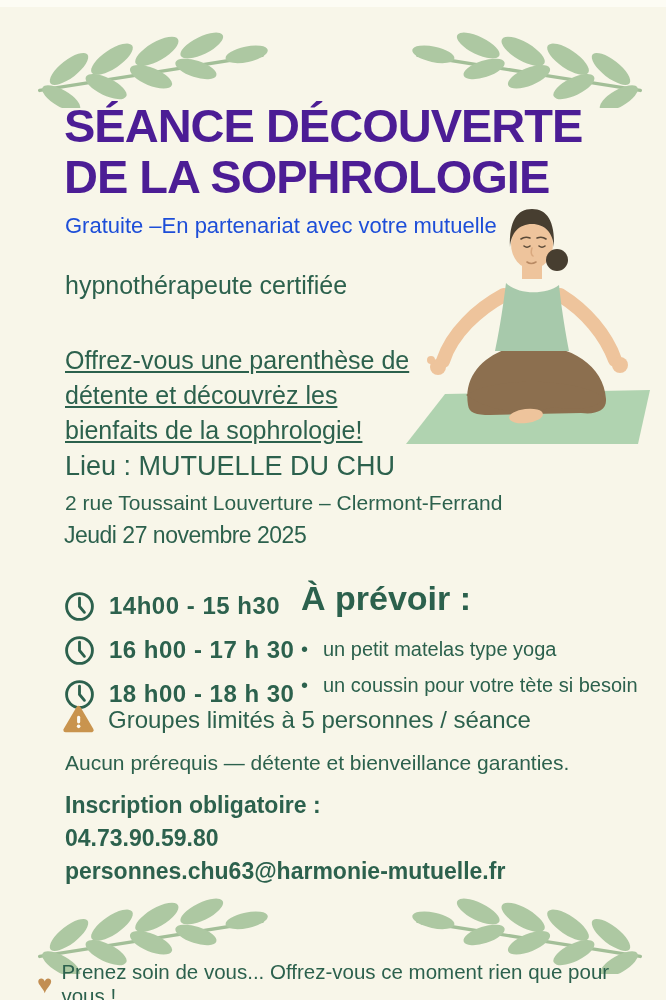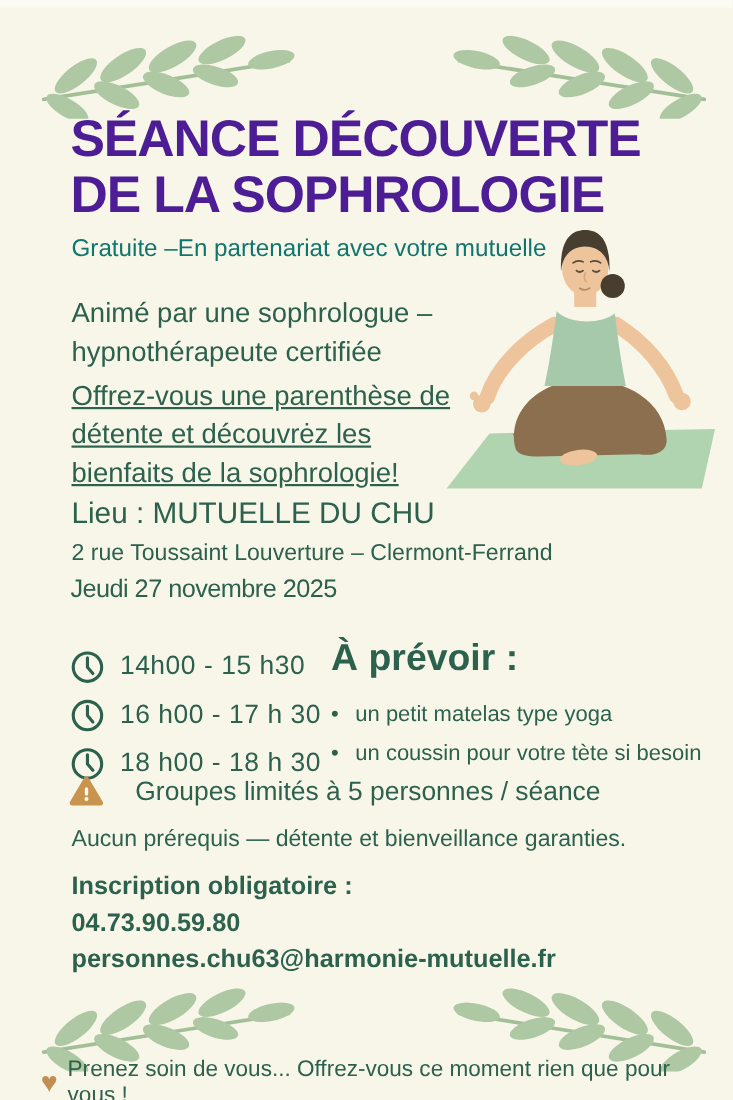"Gratuite –En partenariat avec votre" .subtitle { color: #0f766e -> #1d4ed8 }
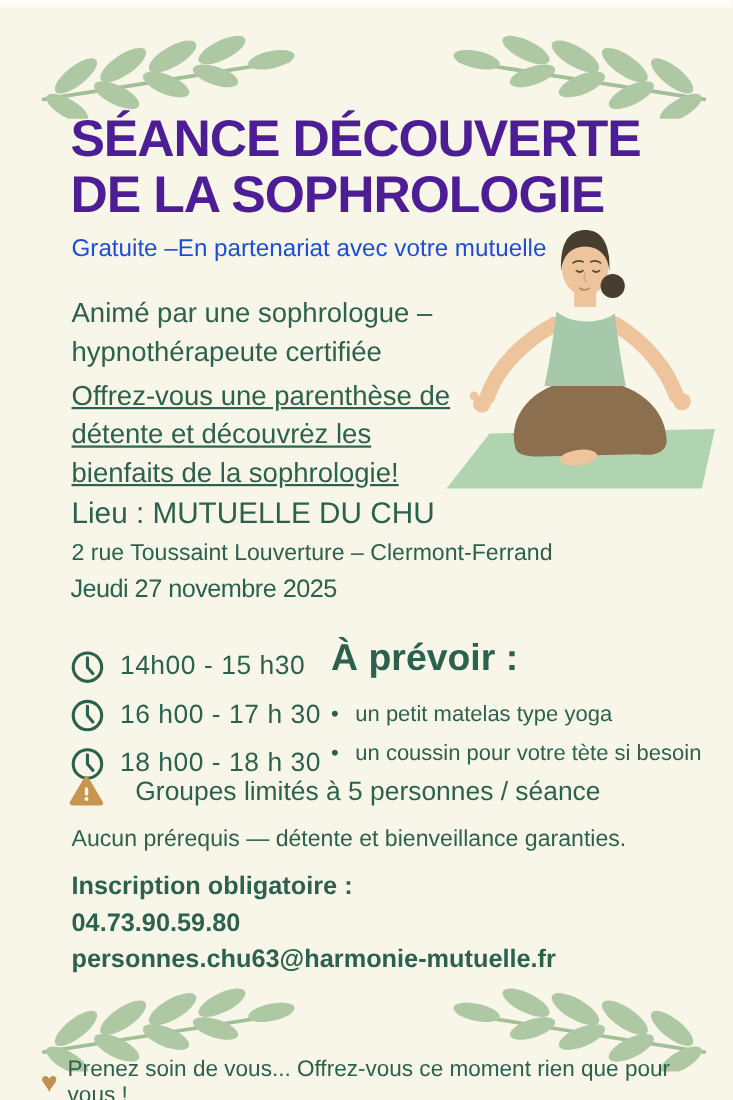"Animé par une sophrologue –" div { html: <div>Animé par une sophrologue –</div> -> none }
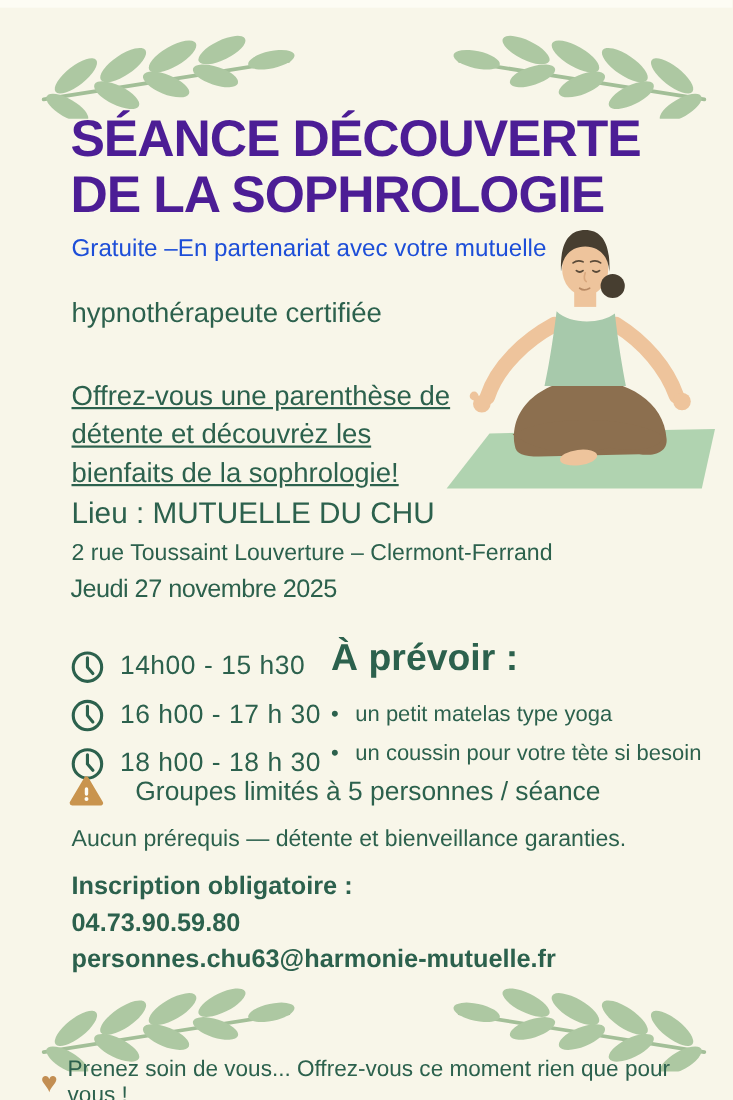"14h00 - 15 h30" .time-label { font-weight: 400 -> 700 }
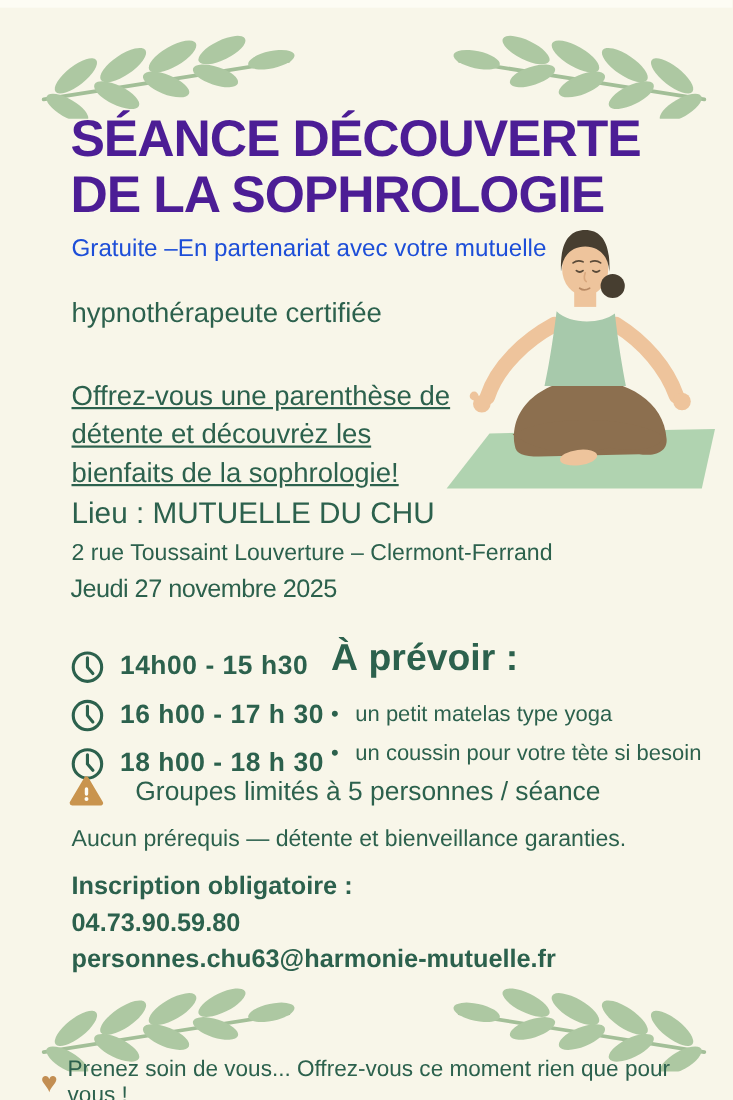"Groupes limités à 5 personnes" .warning-row { gap: 15px -> none }
